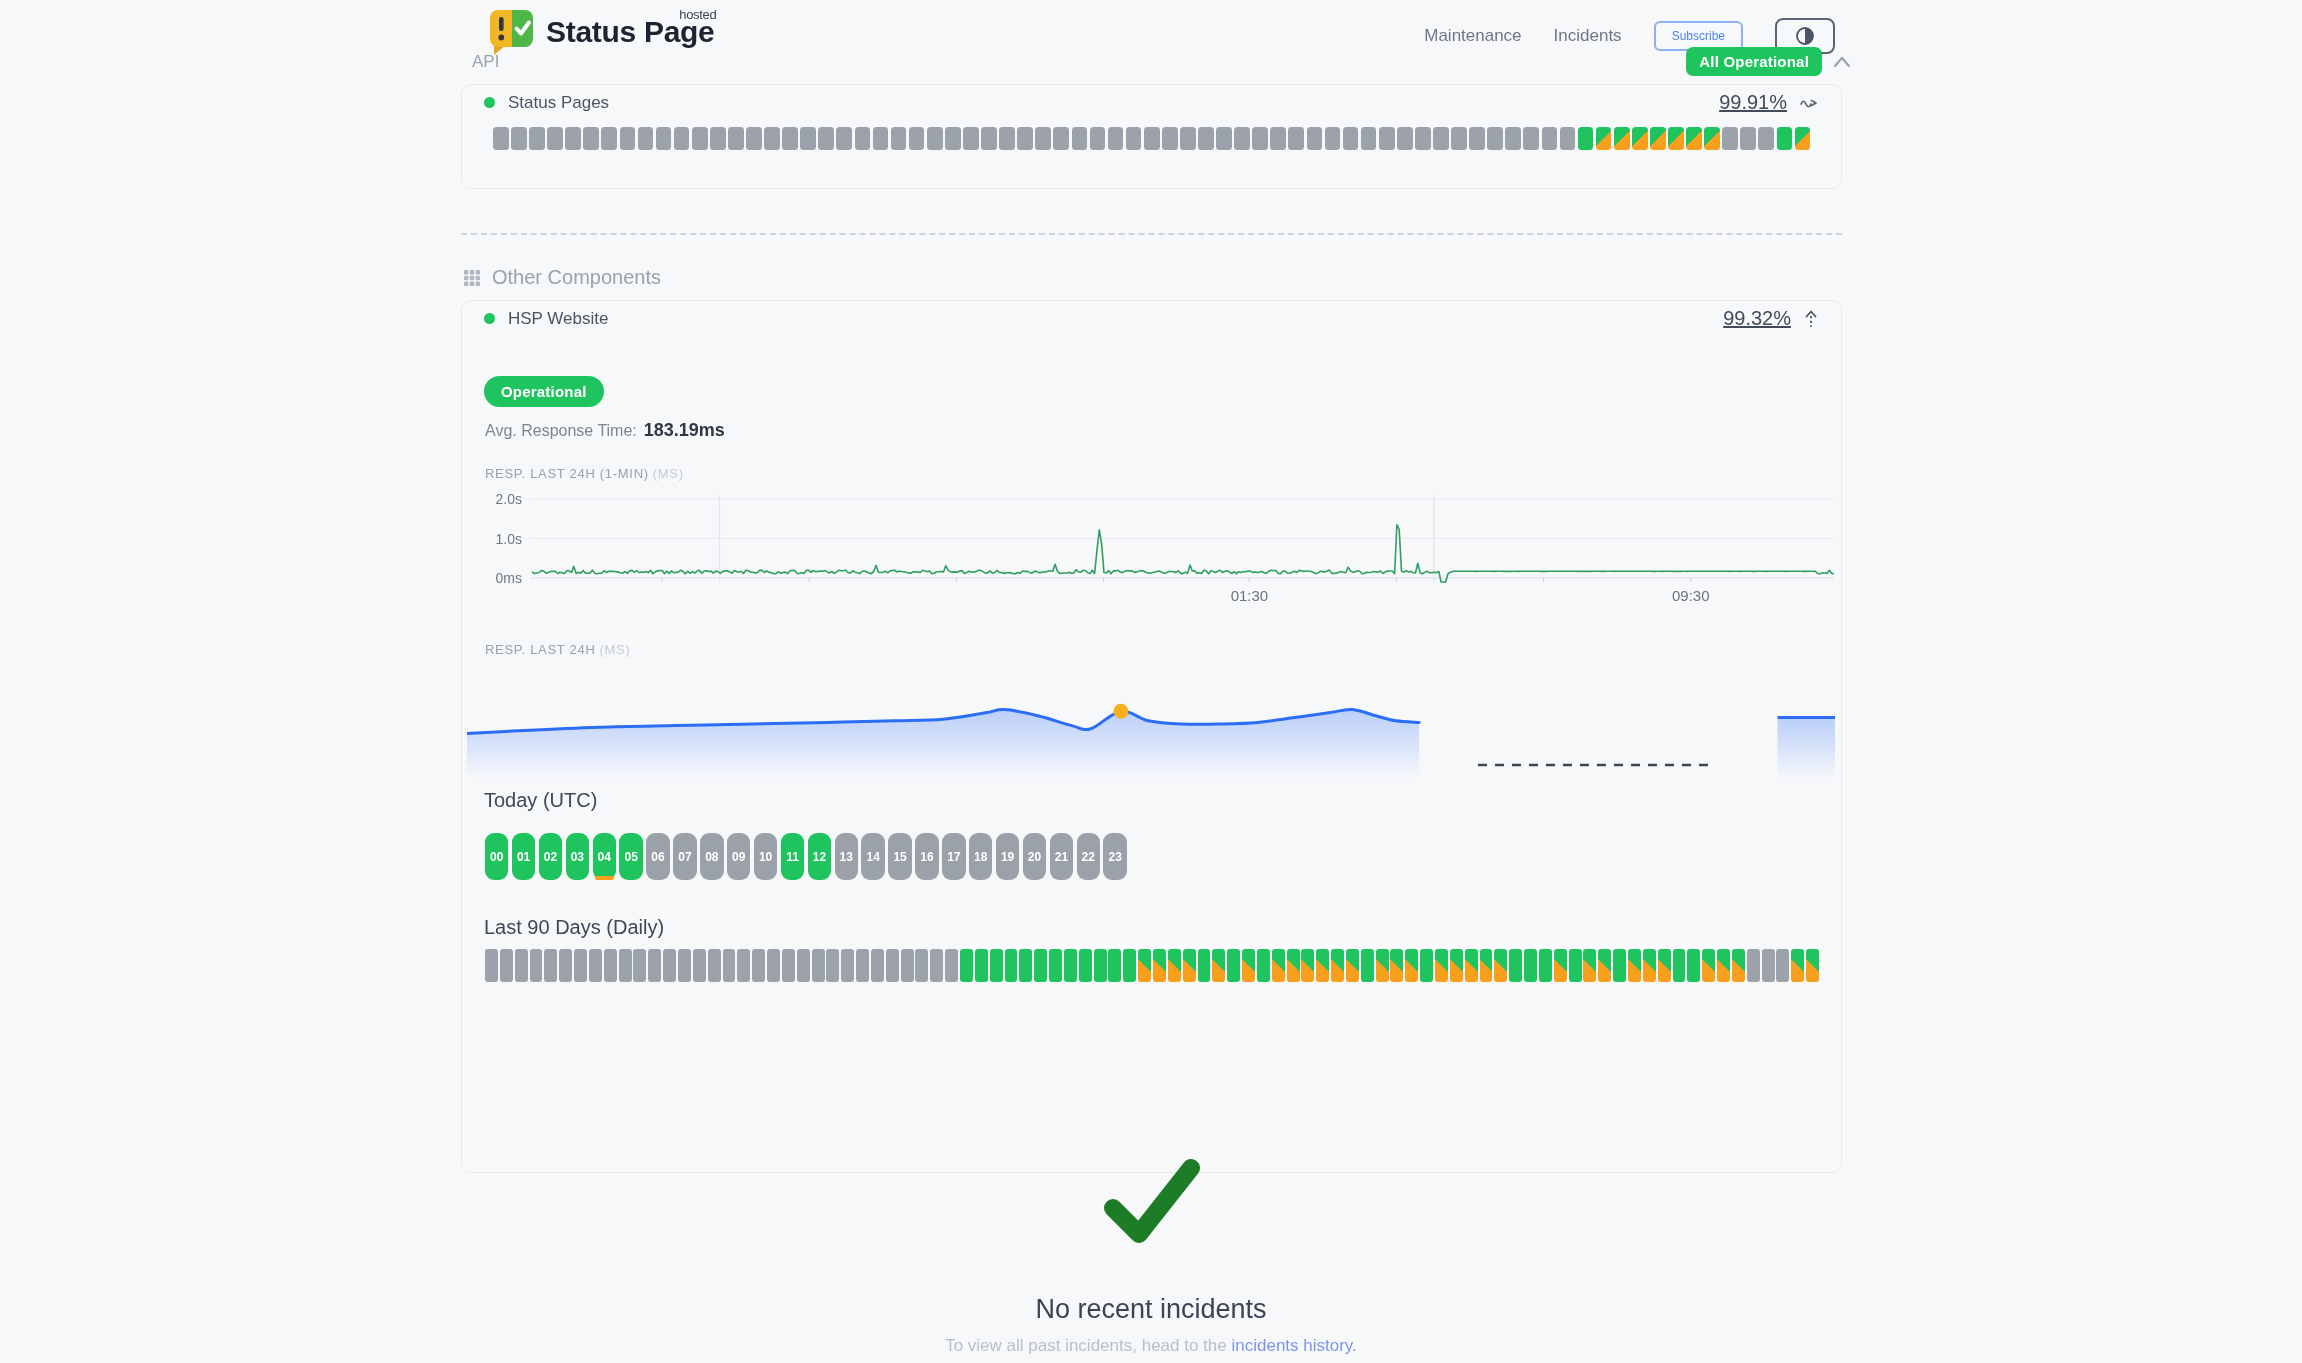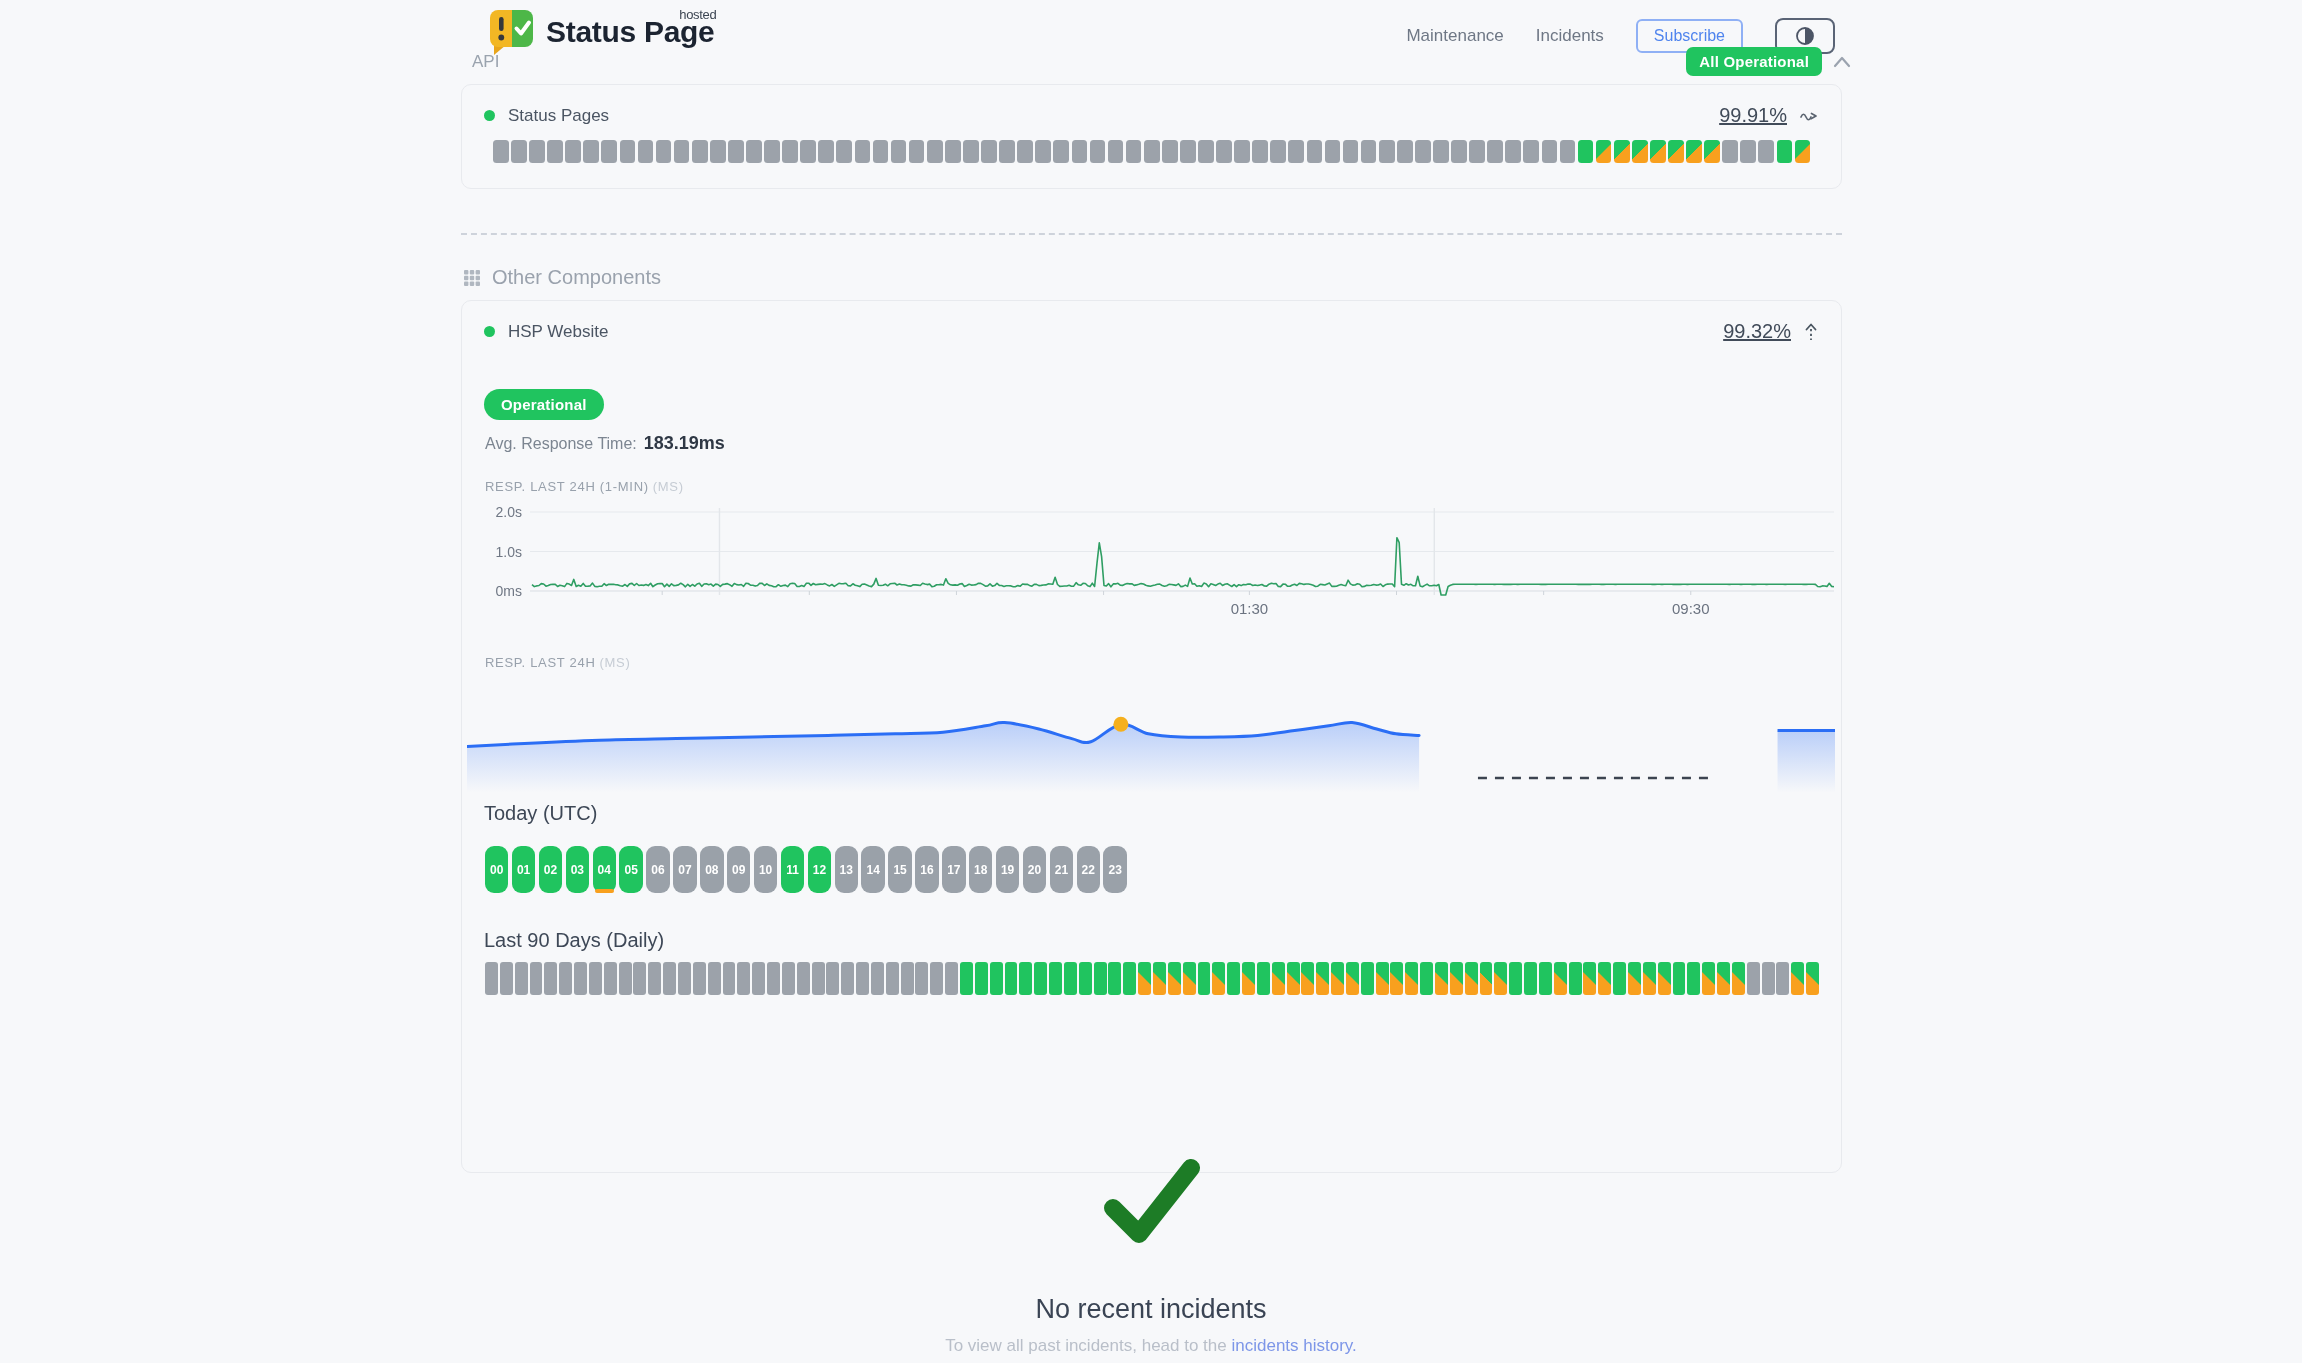"Subscribe" .btn-subscribe { font-size: 16px -> 12px }
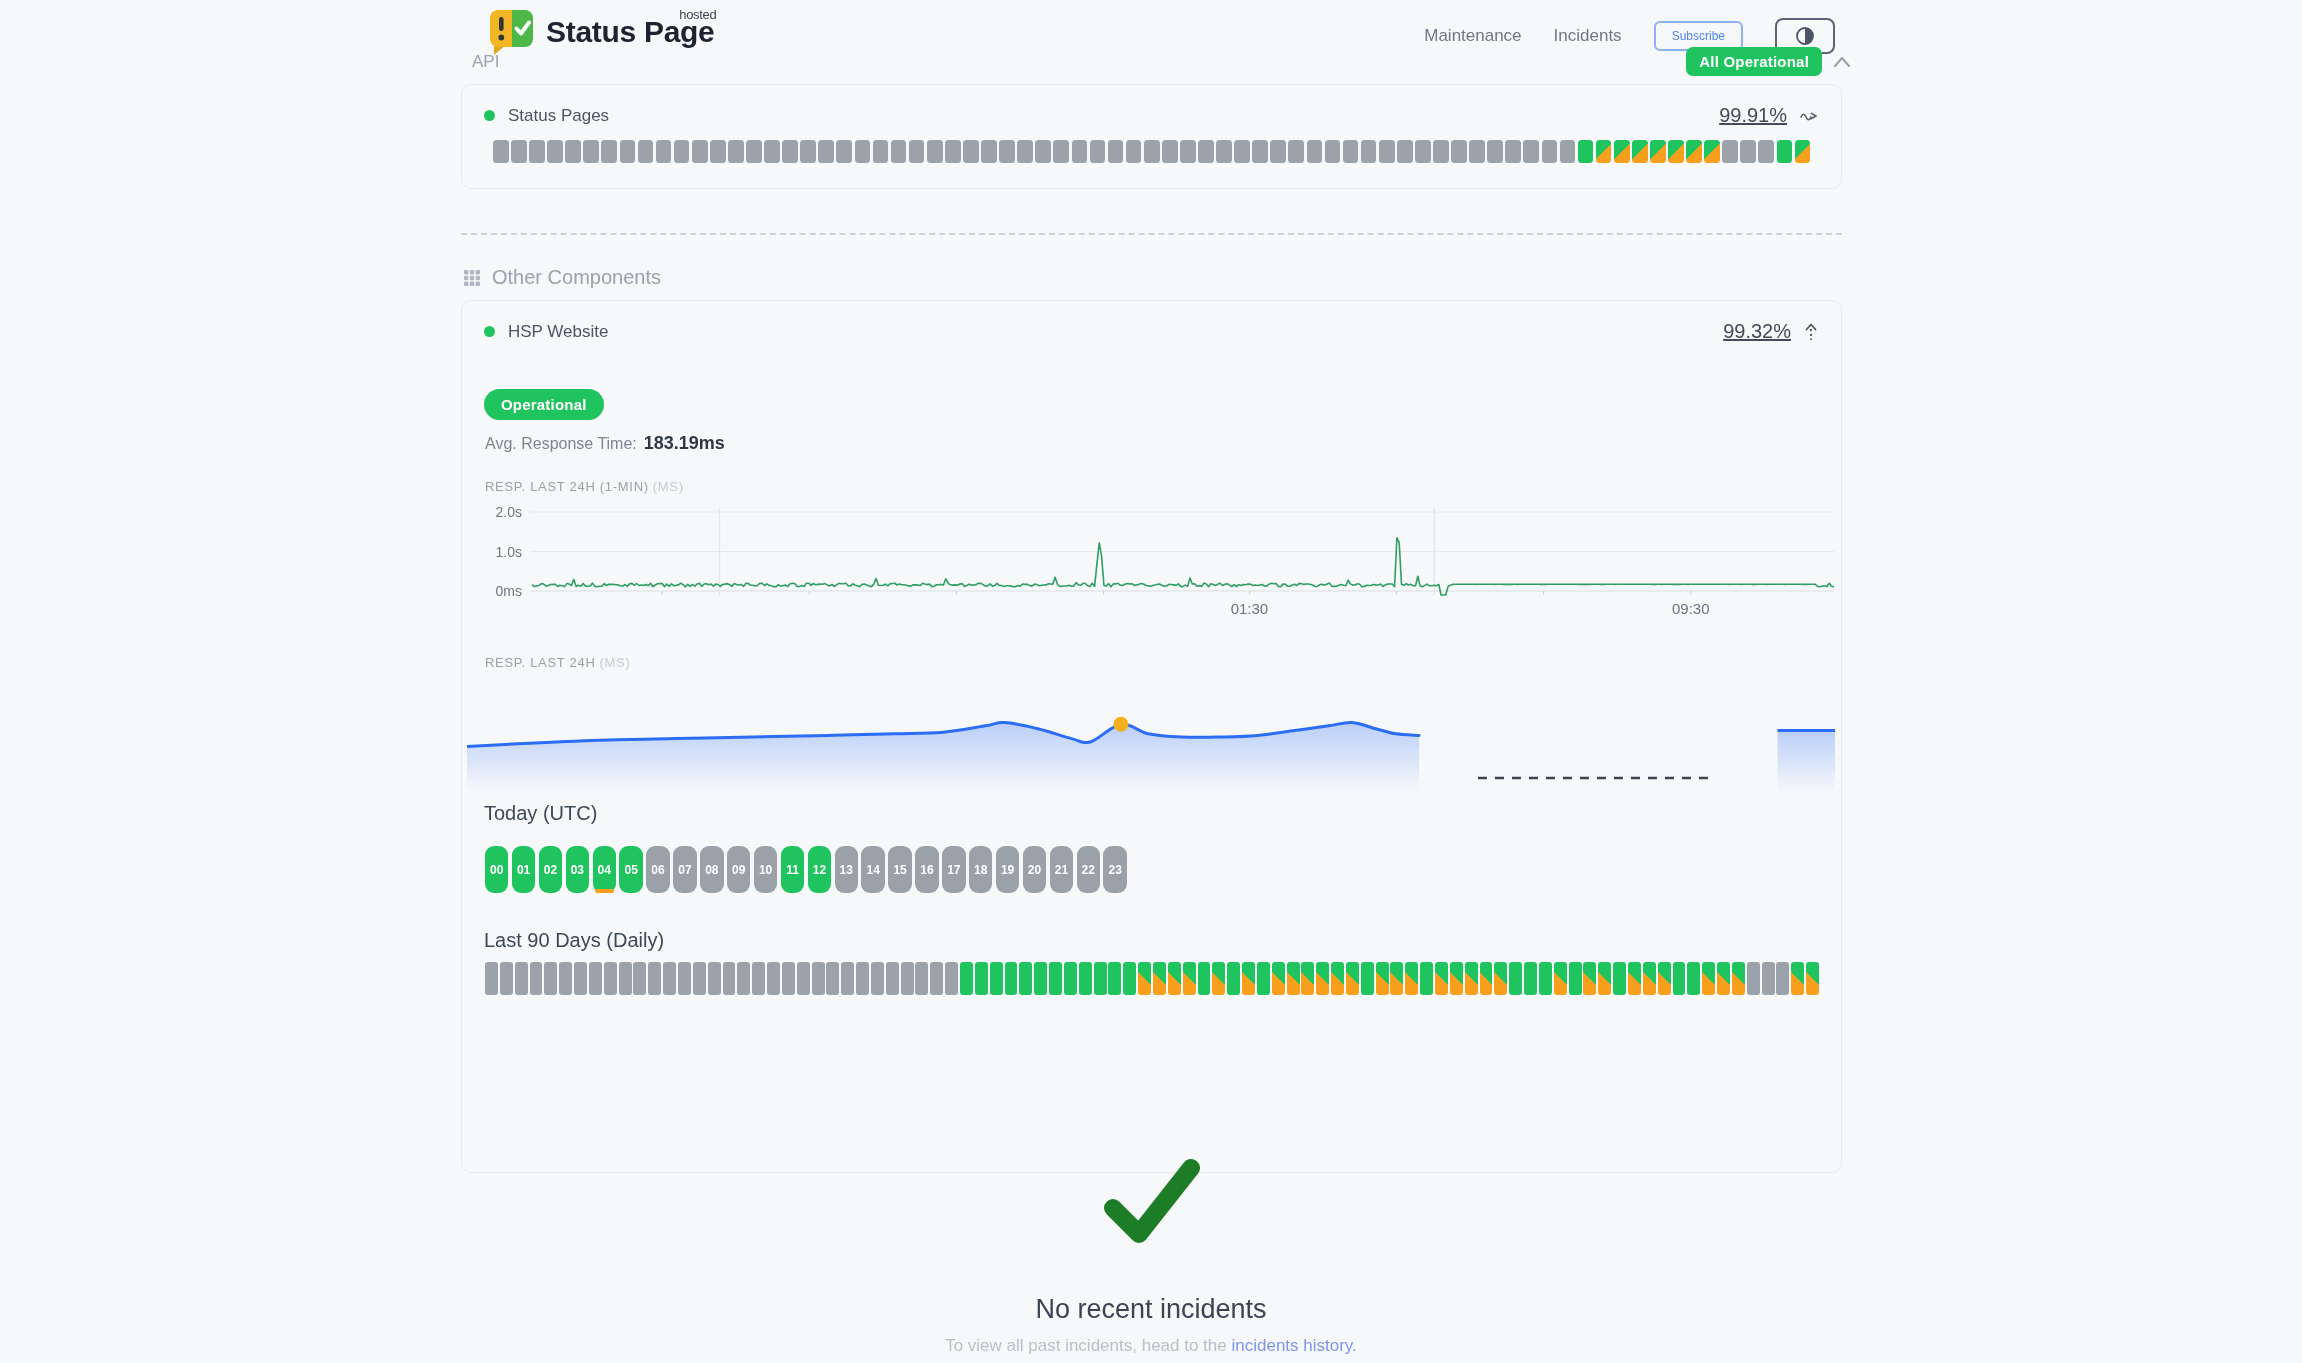"Status Pages" .comp-row { margin-top: 19px -> 6px }
